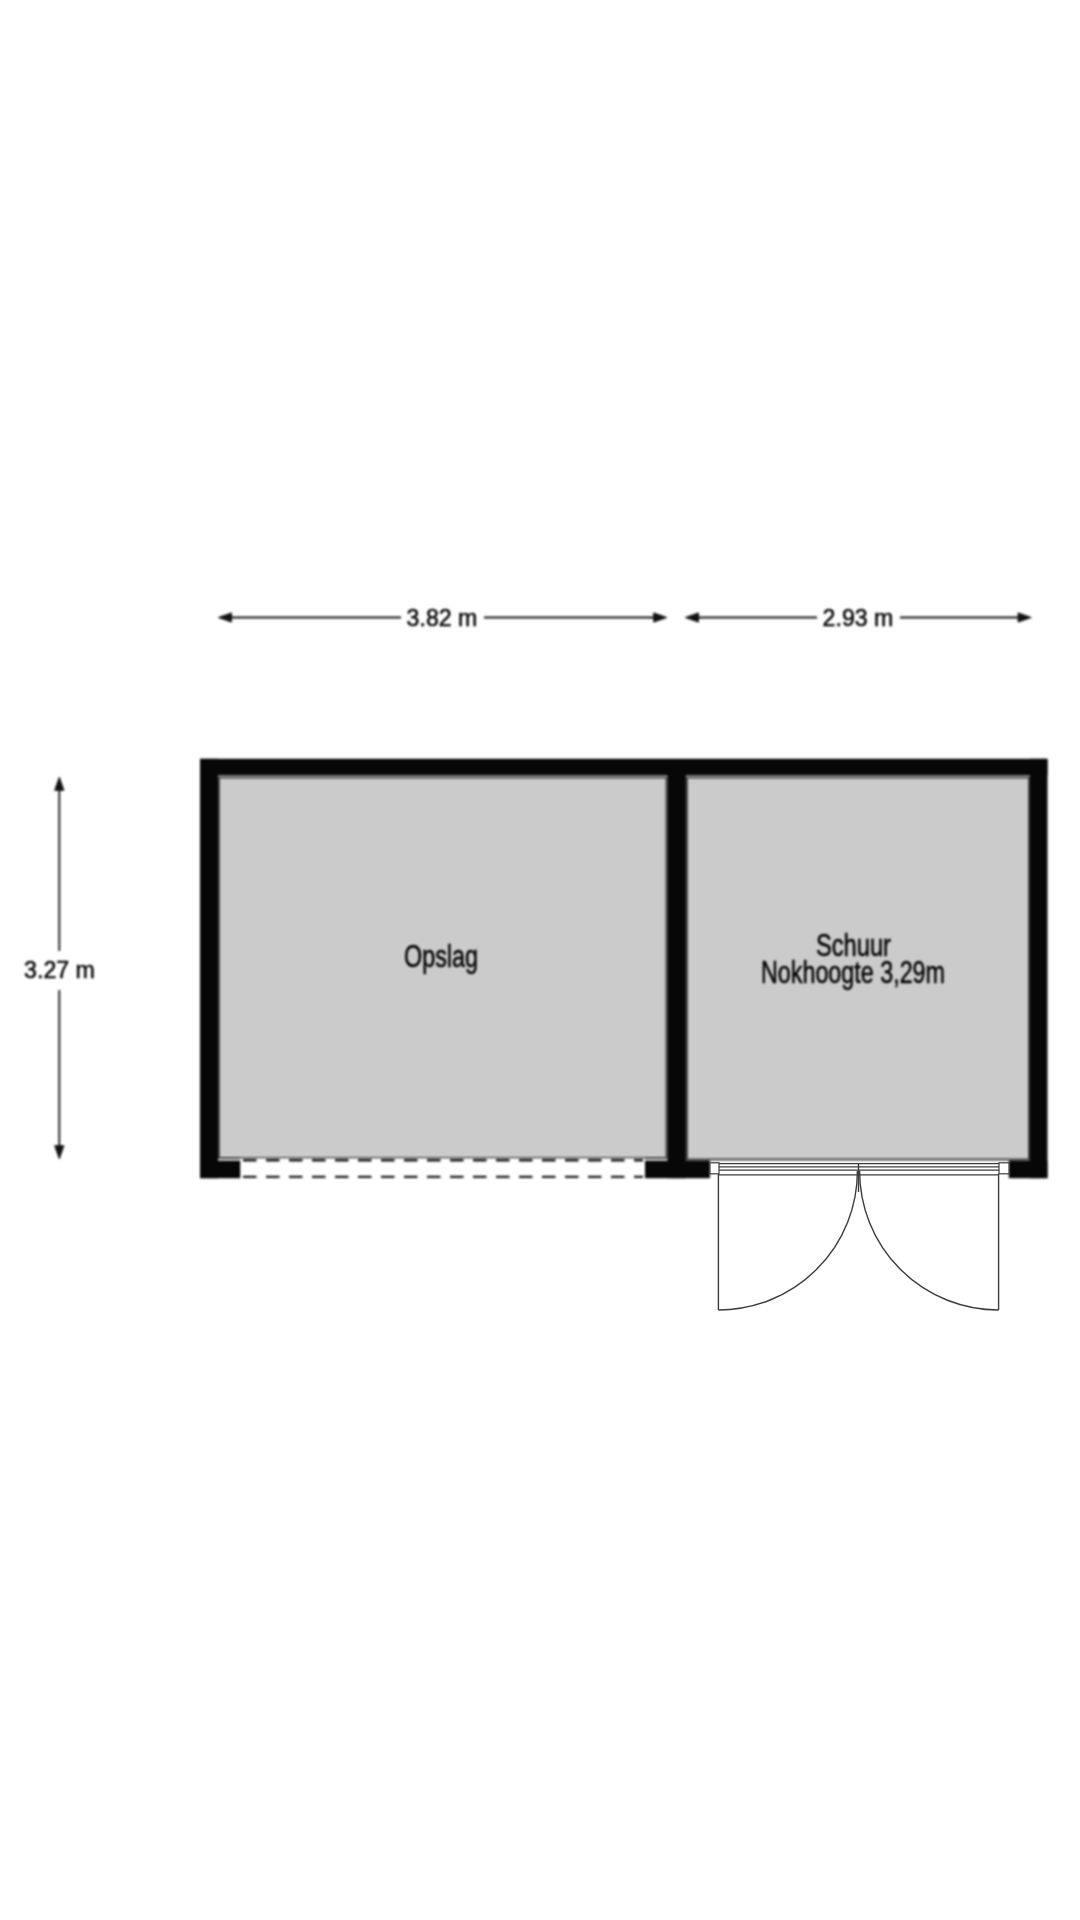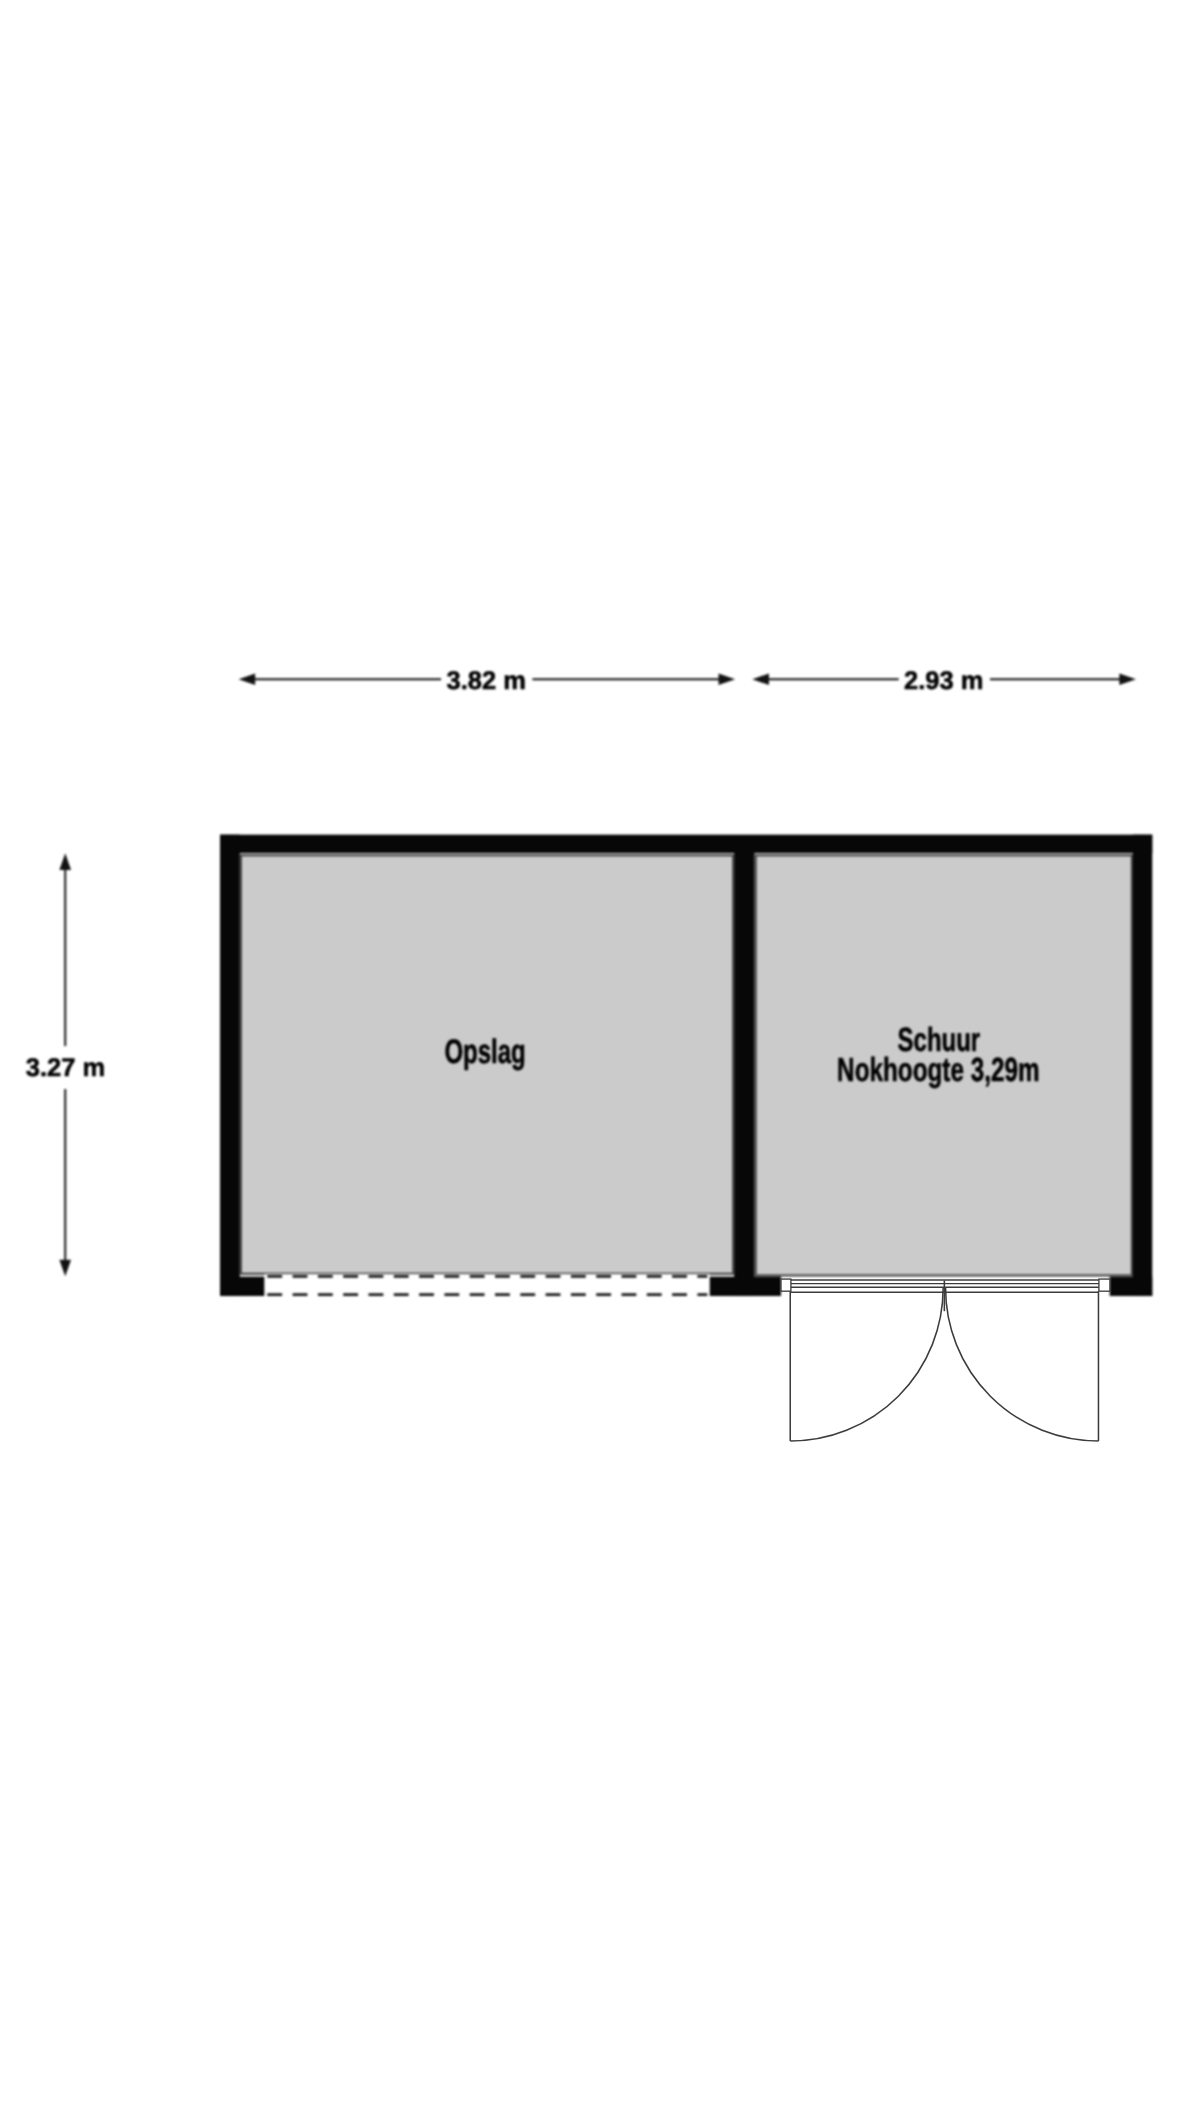"3.82 m" .page { font-weight: bold -> none }
